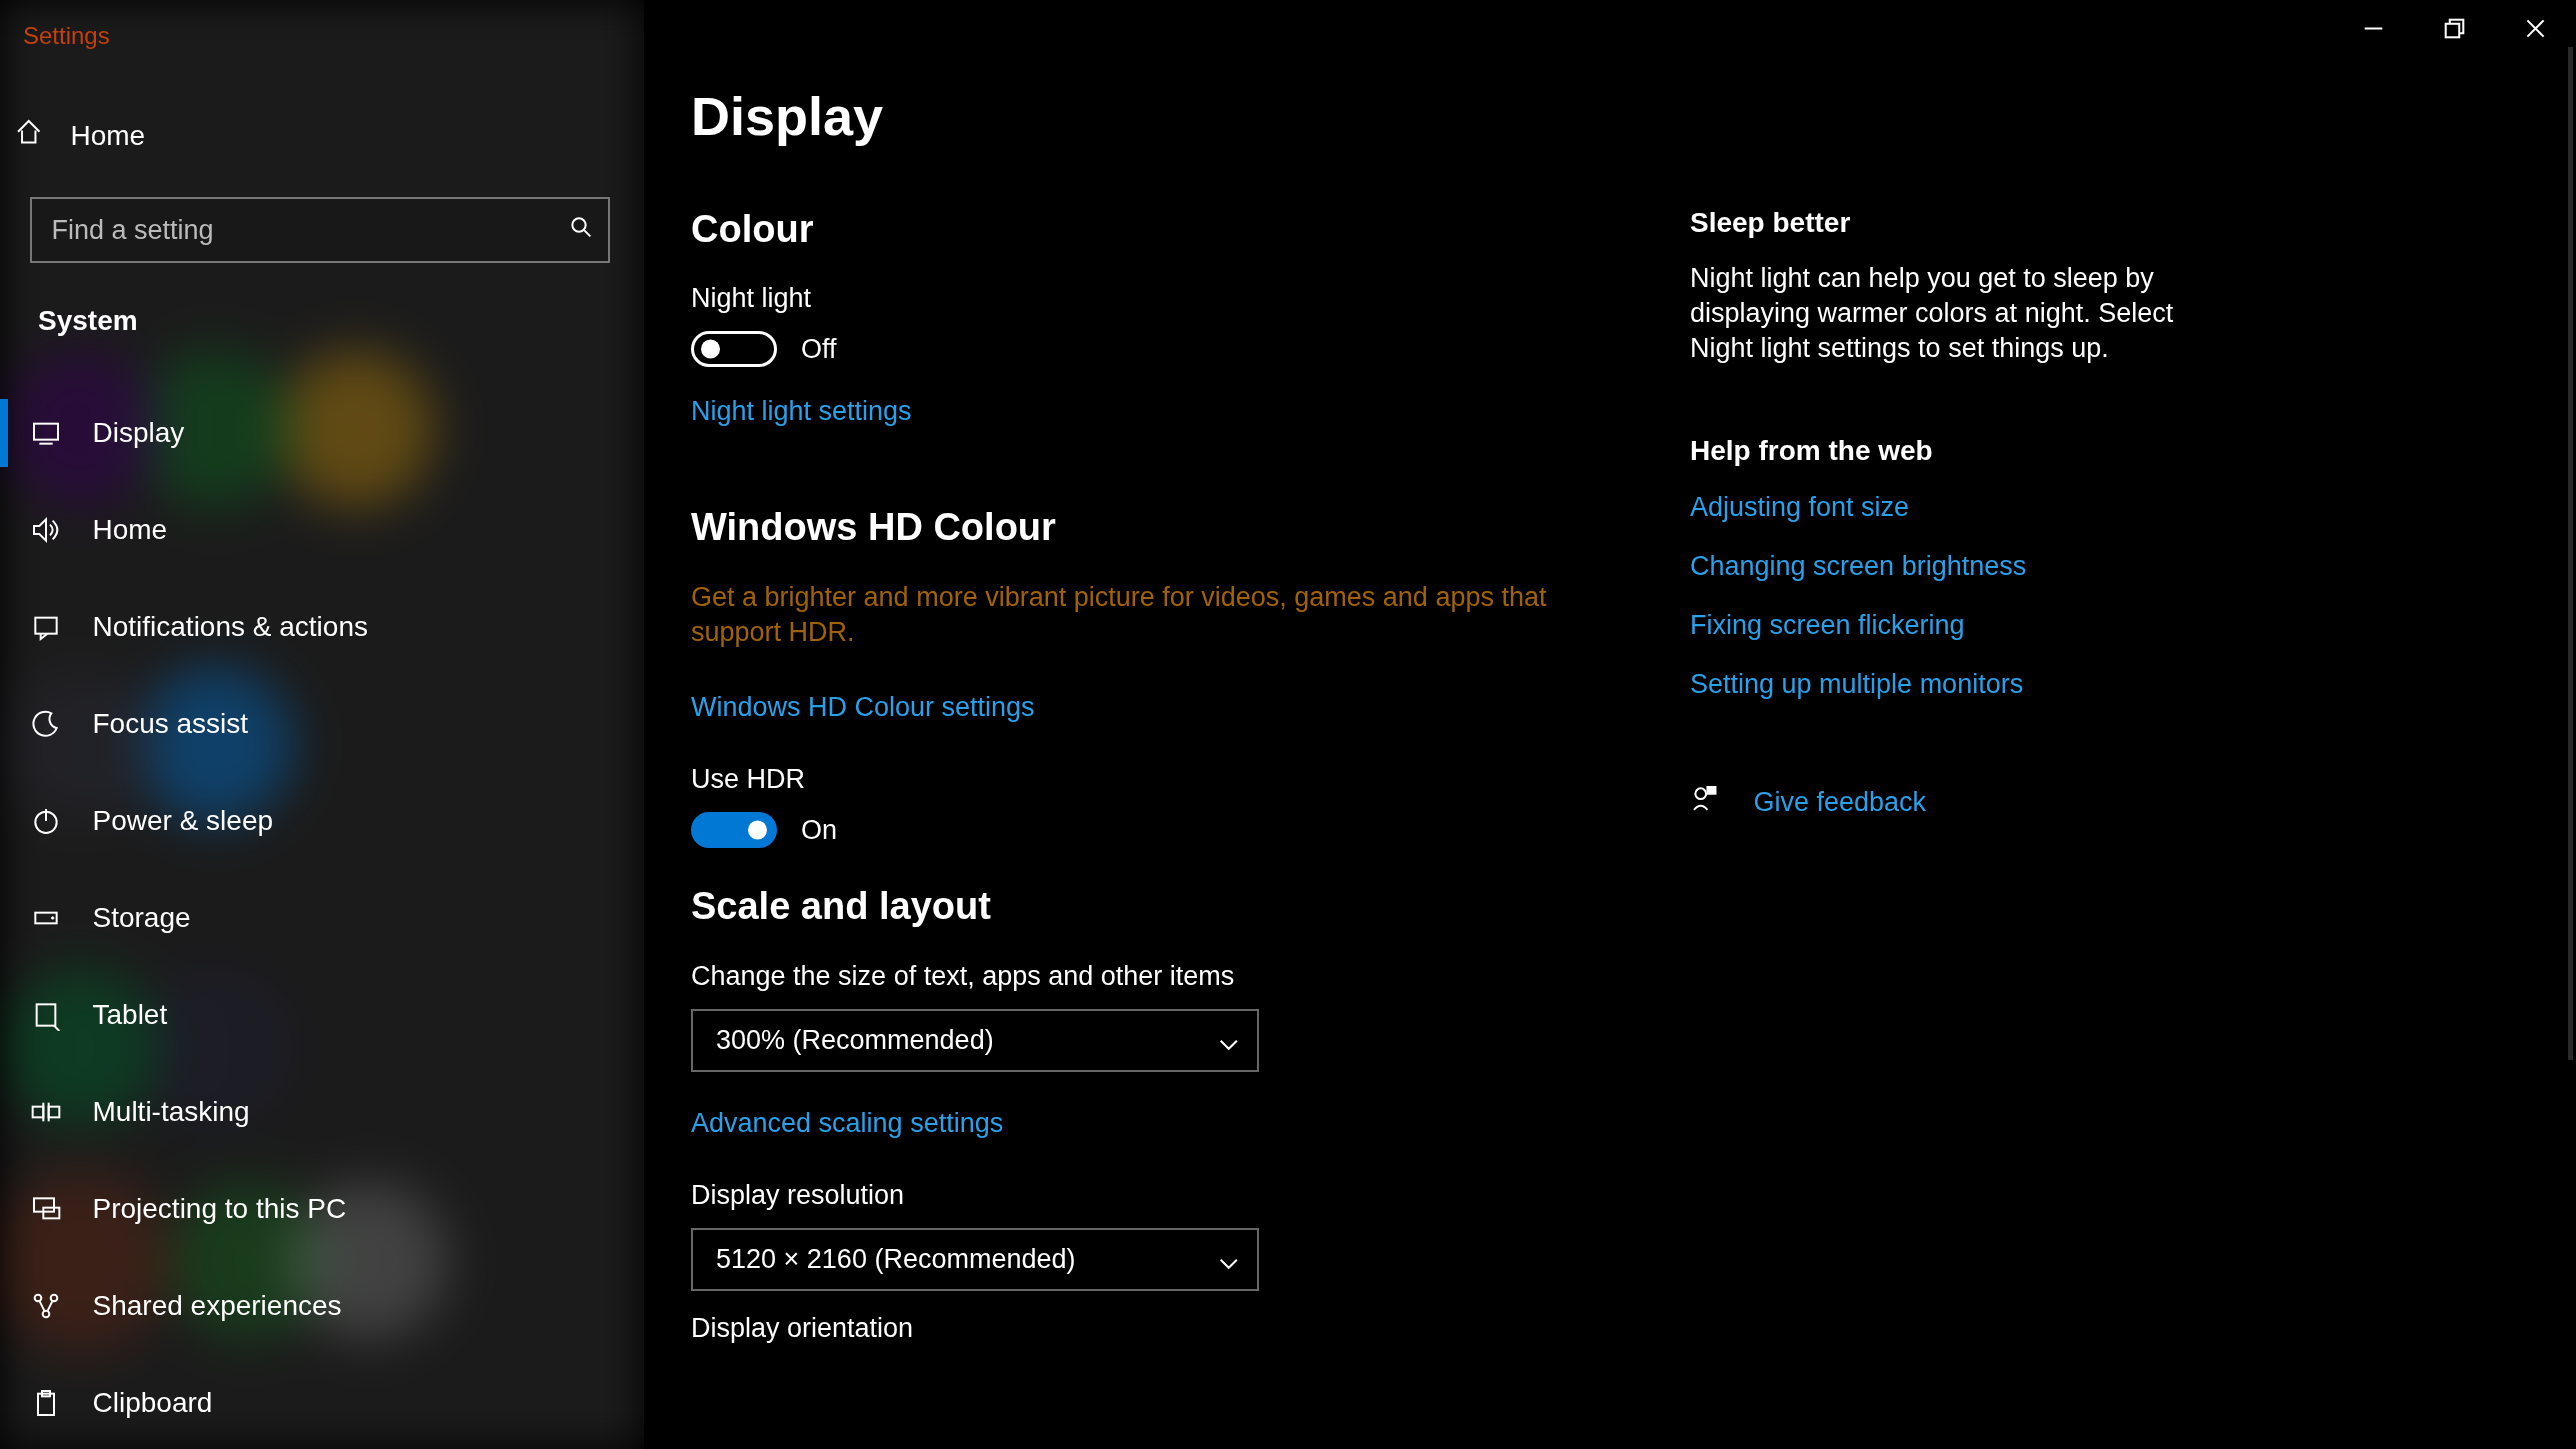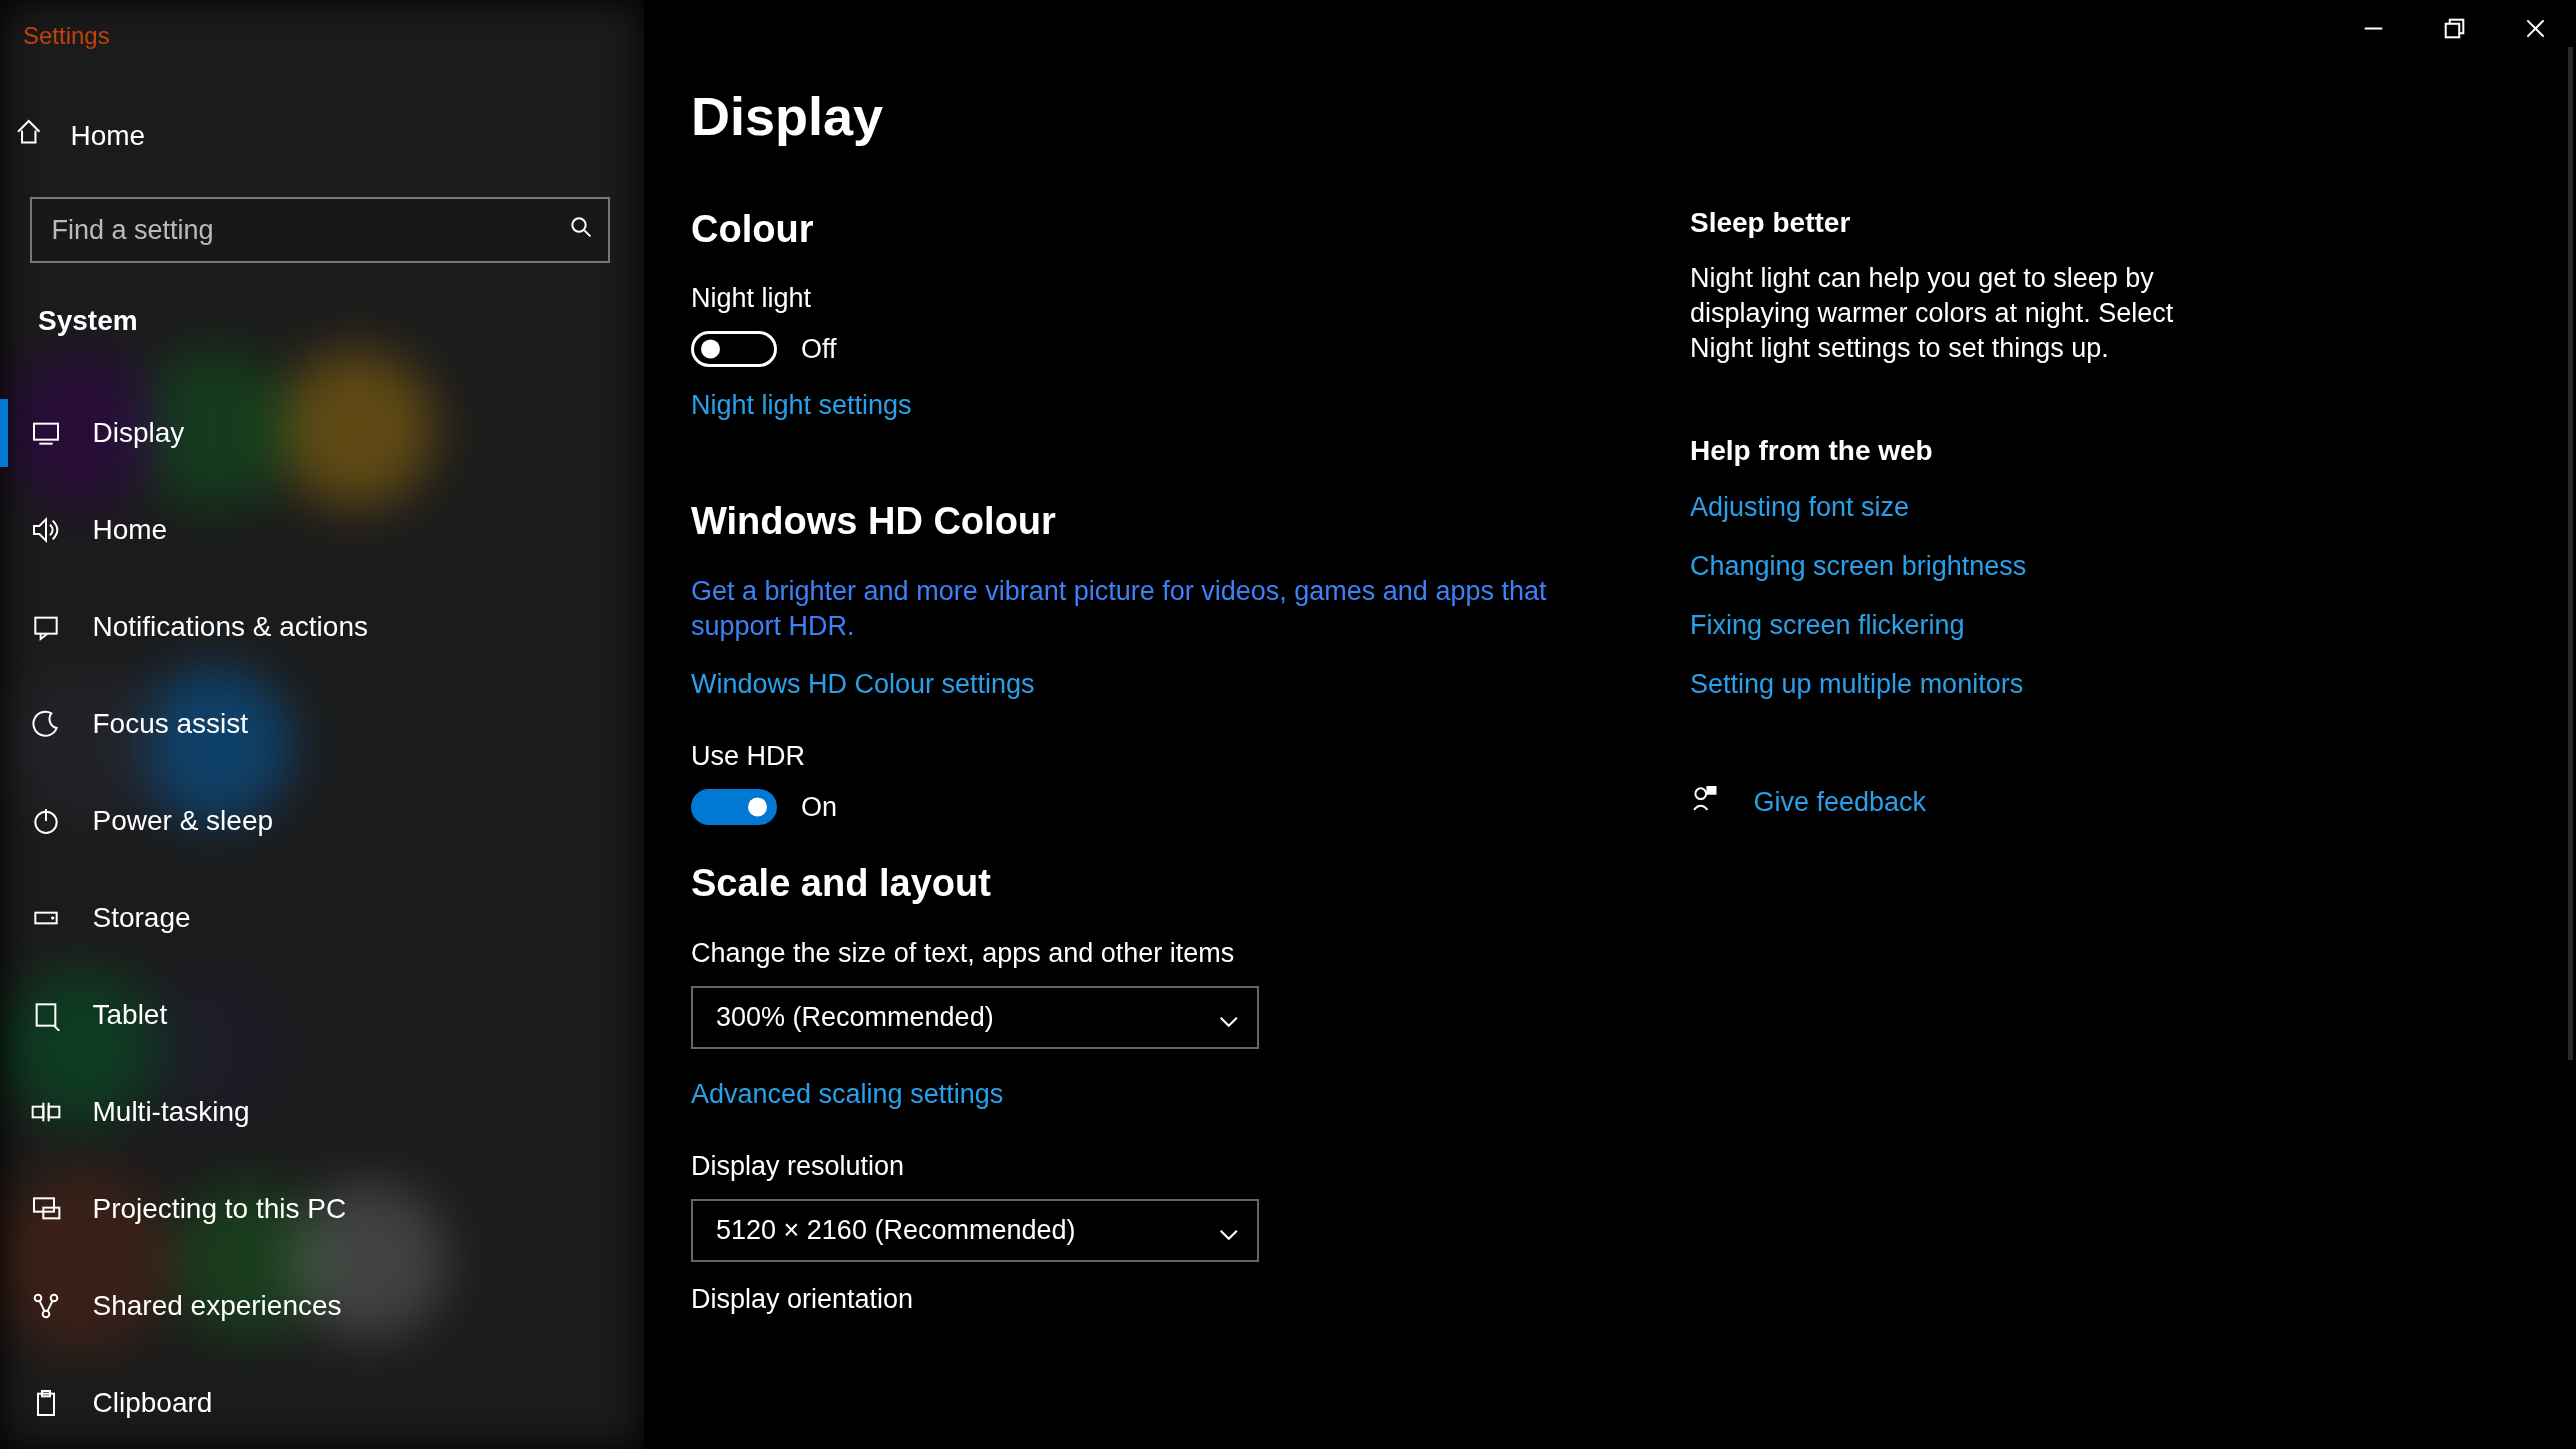"Night light settings" .link { margin: 8px 0 34px 0 -> 14px 0 34px 0 }
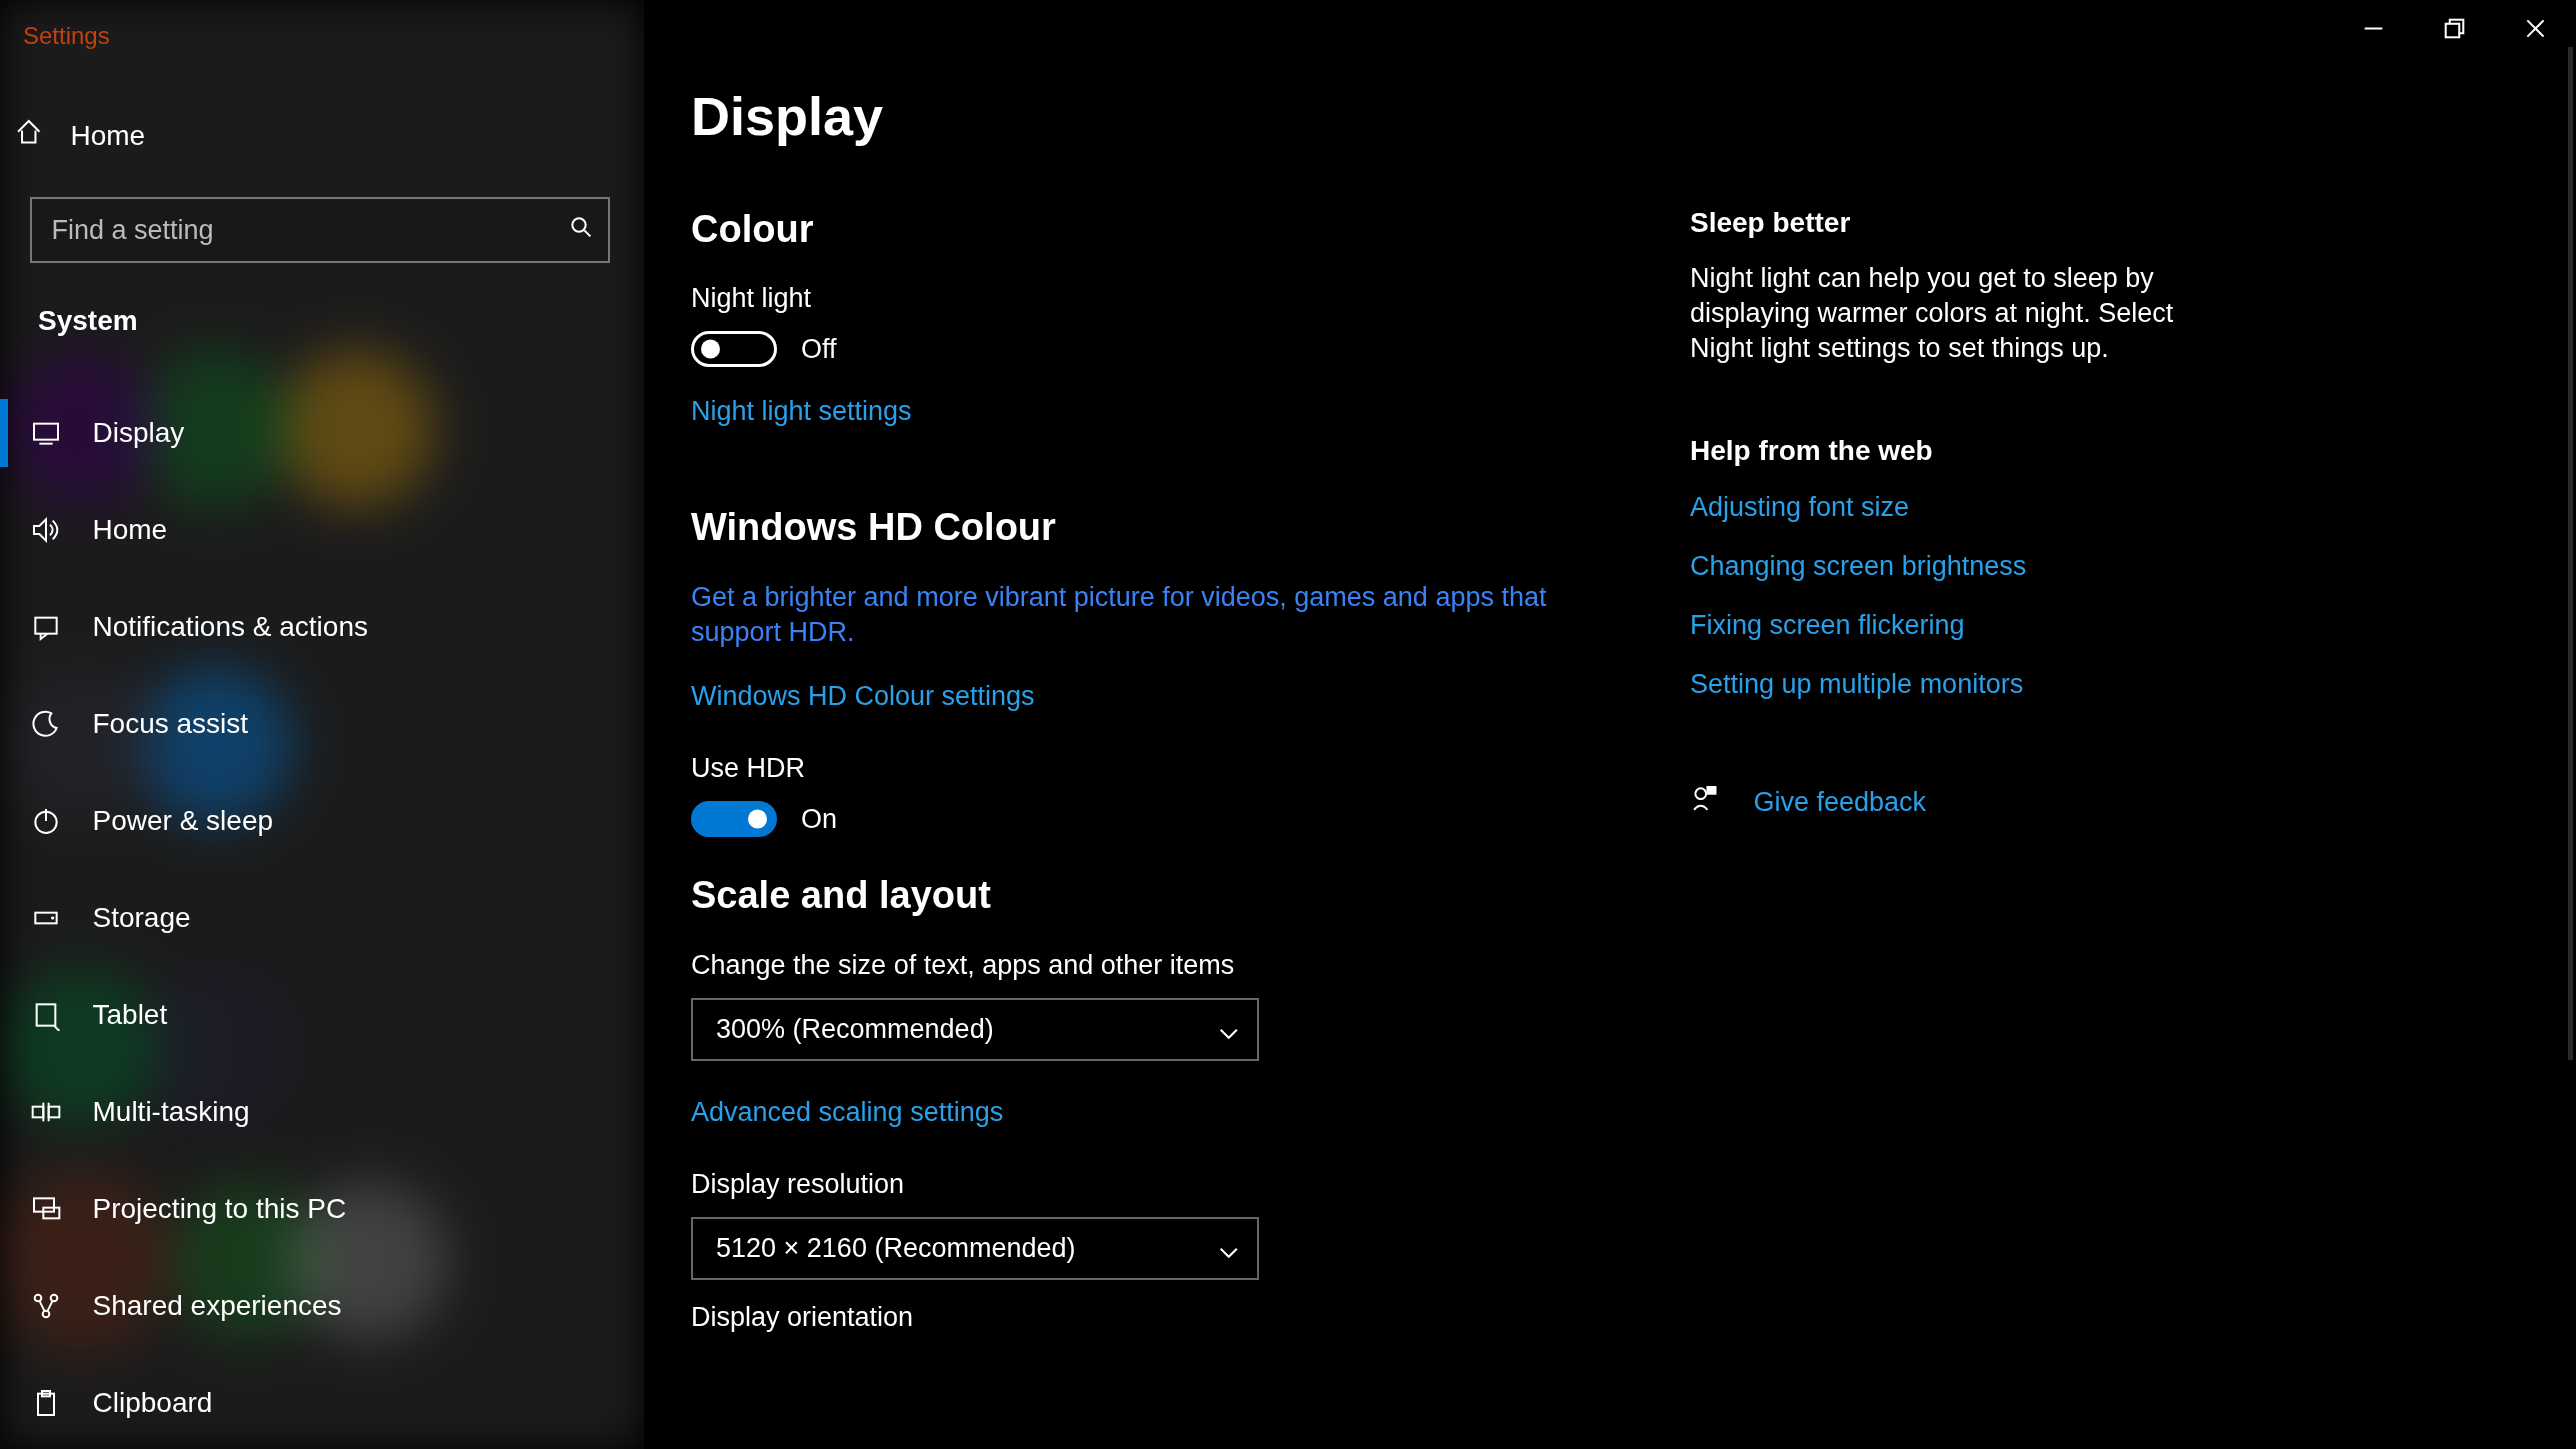"Get a brighter and more" .paragraph { color: #3b82f6 -> #a16207; margin-bottom: 15px -> 26px }
